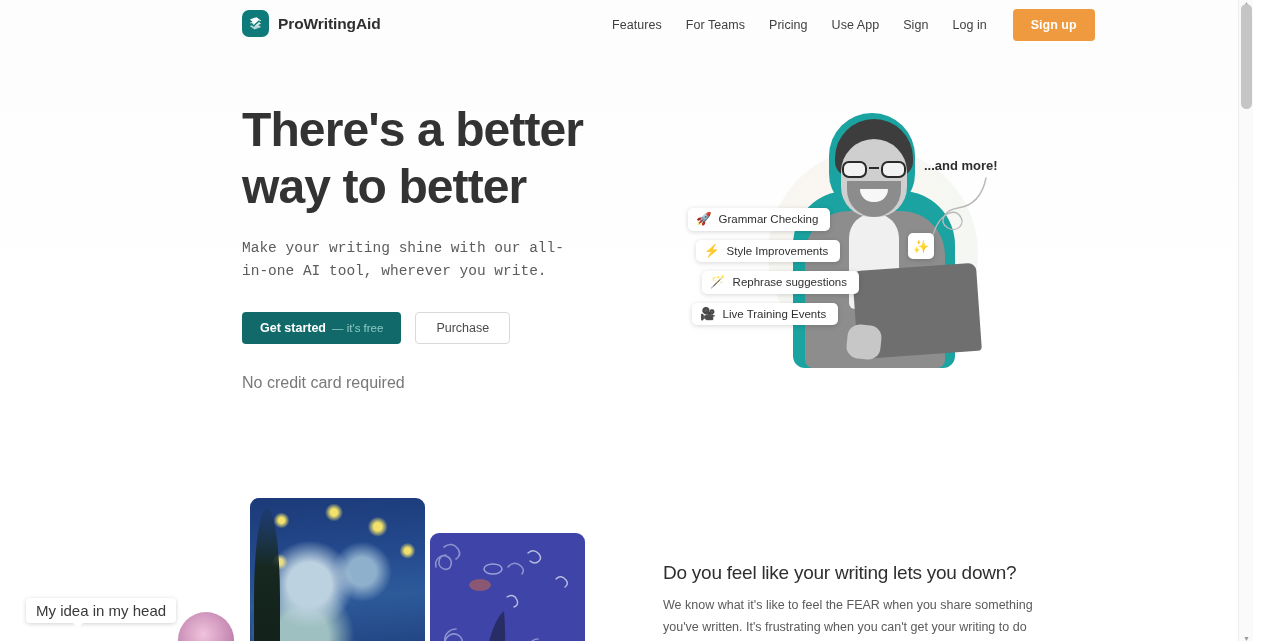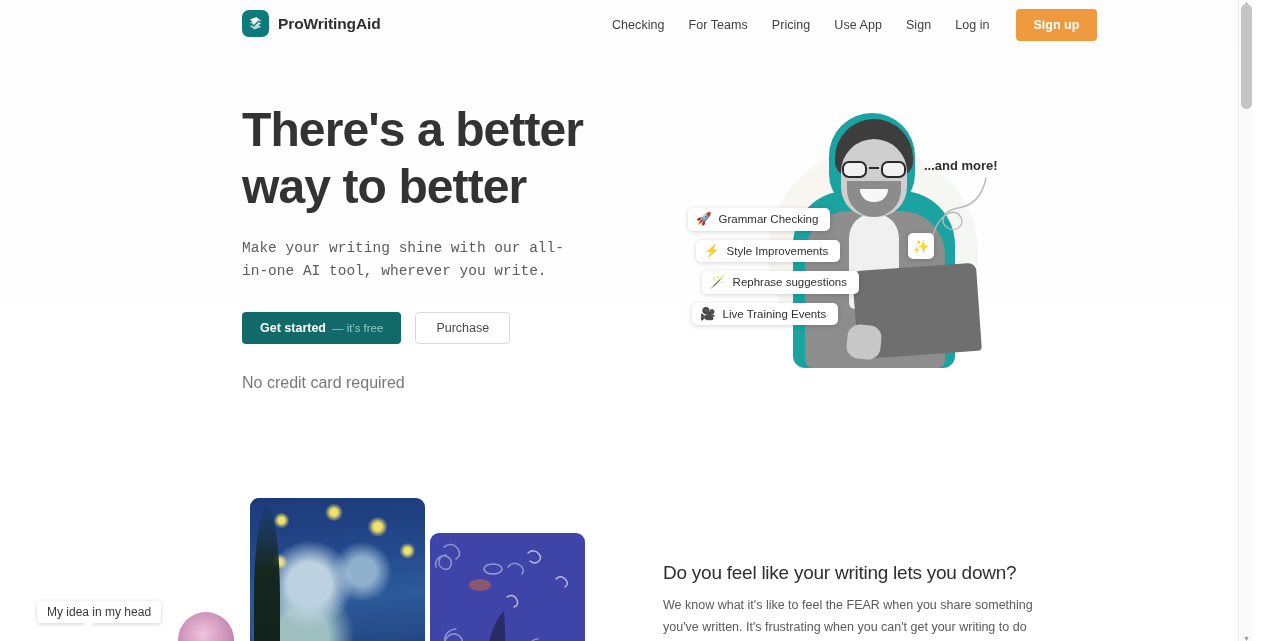"Checking" a.nav-link { text: Checking -> Features }
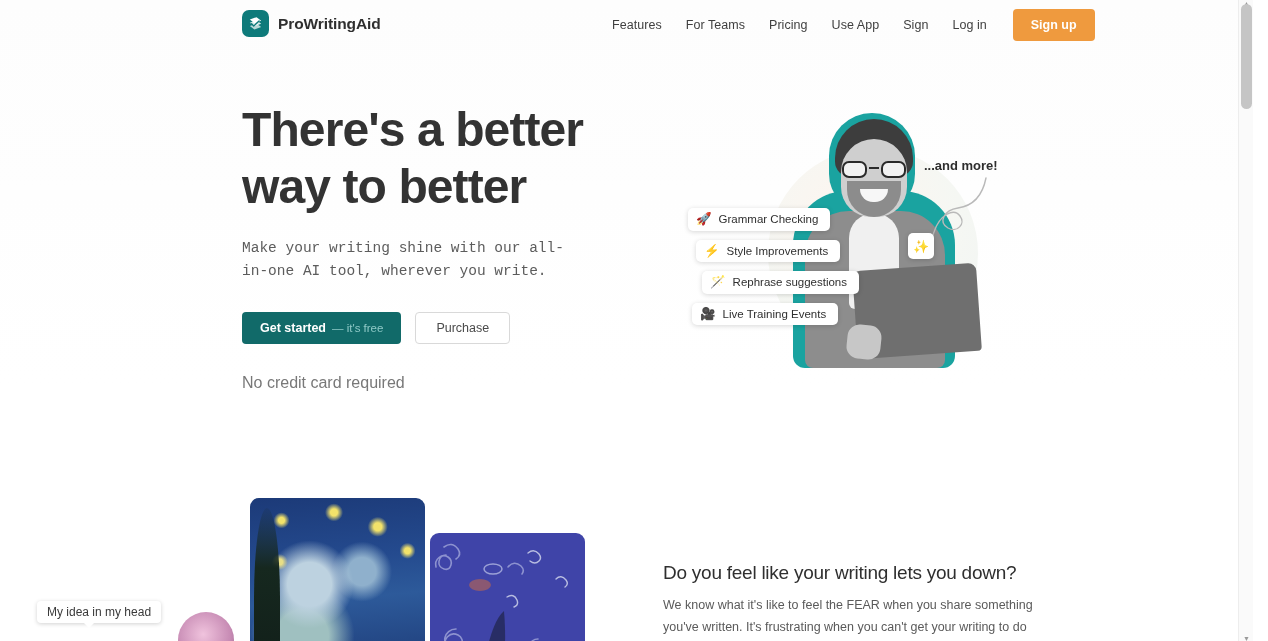"My idea in my head" .starry-caption { font-size: 12px -> 15px; left: 37px -> 26px }
